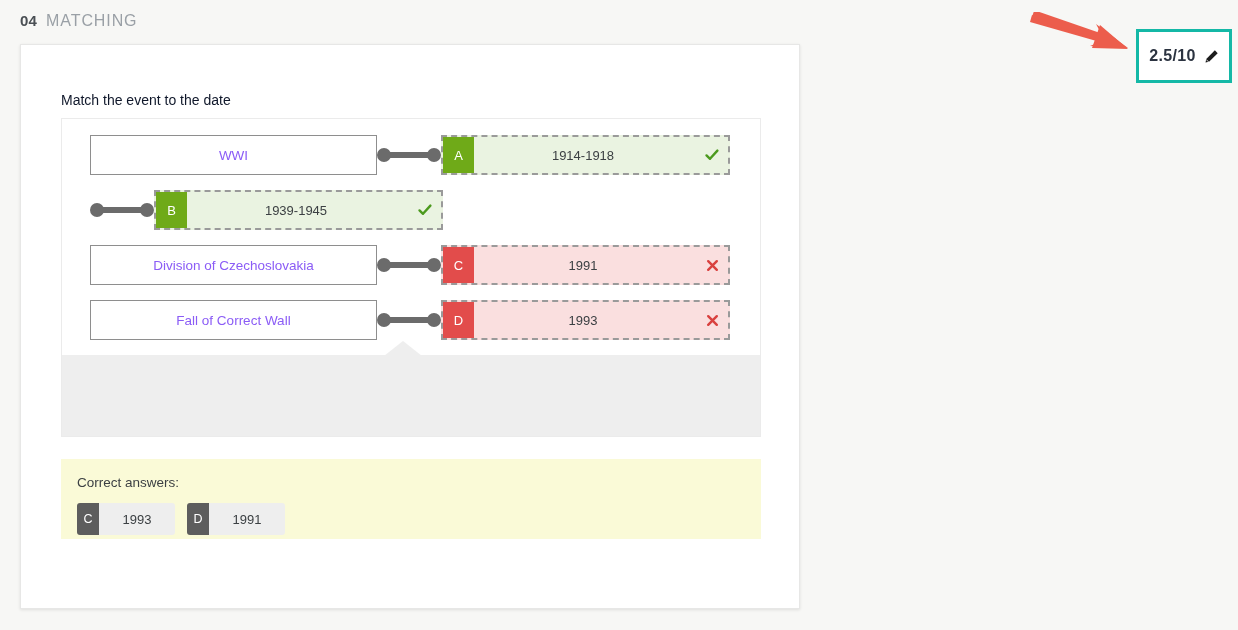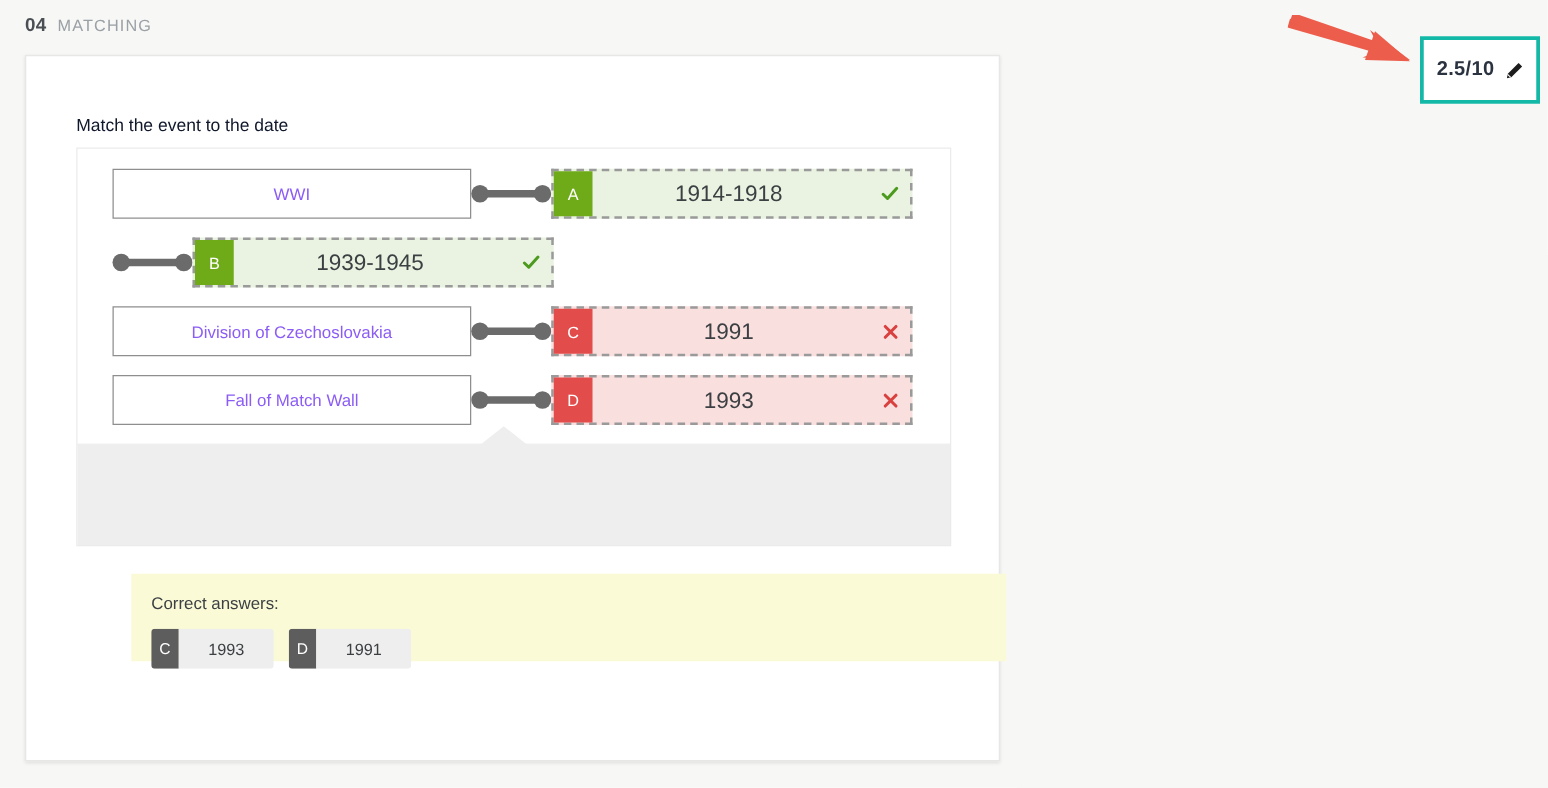"MATCHING" .qtype { font-size: 13px -> 16px }
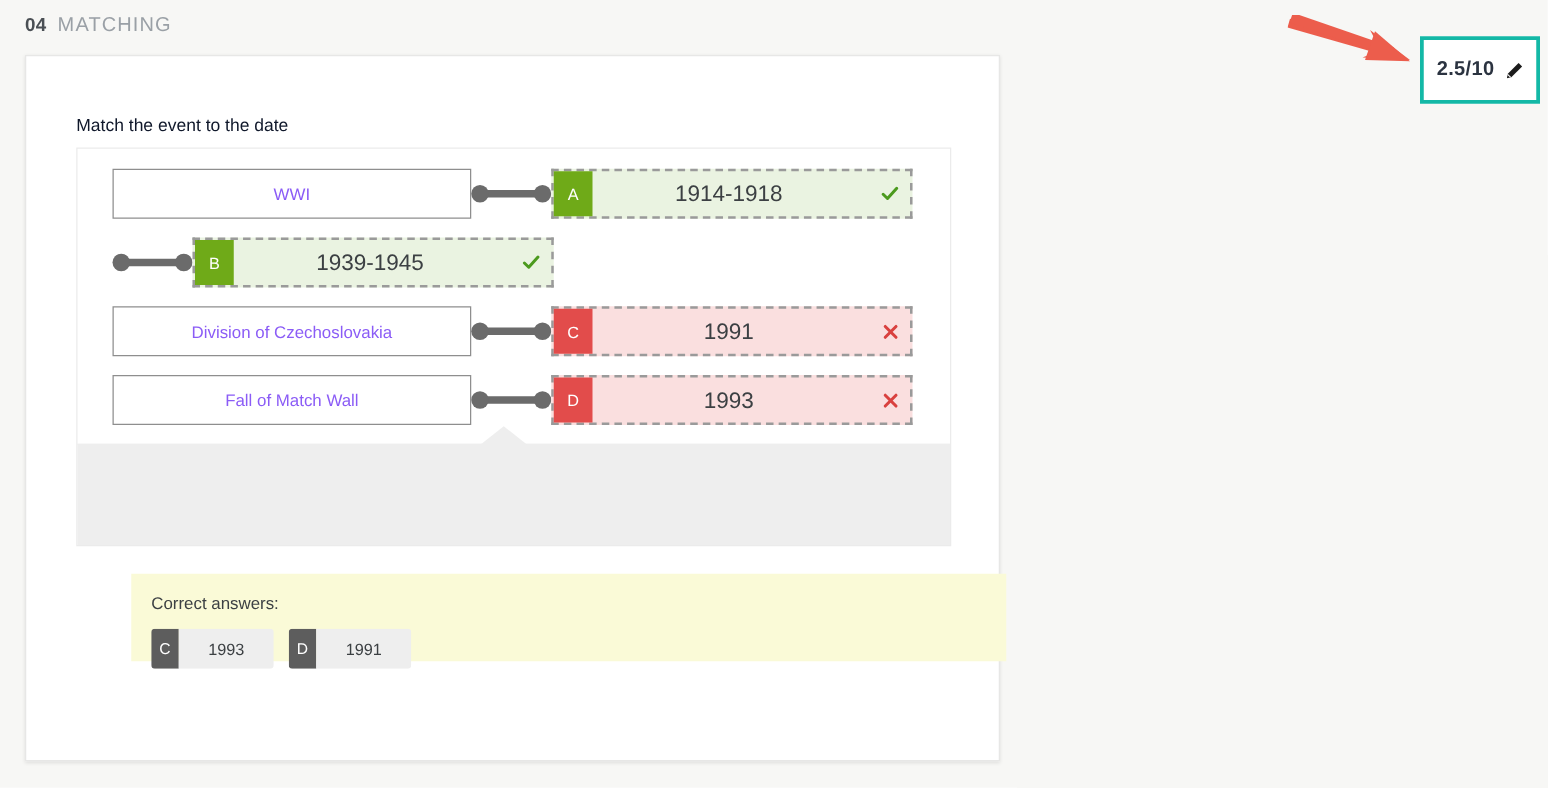"1914-1918" .answer-text { font-size: 18px -> 13px }
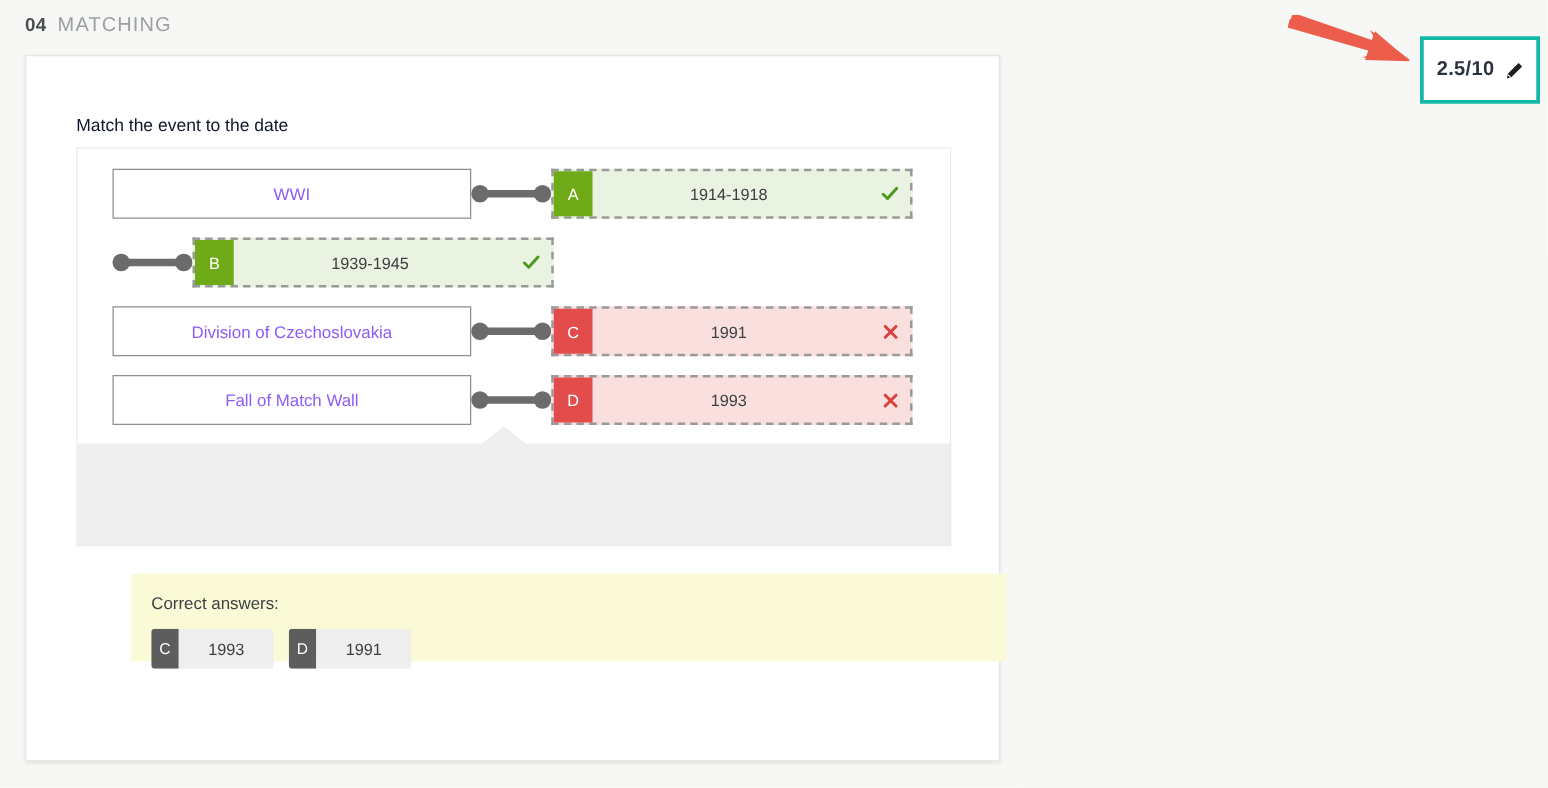"Fall of Match Wall" div.left-box { text: Match -> Correct }
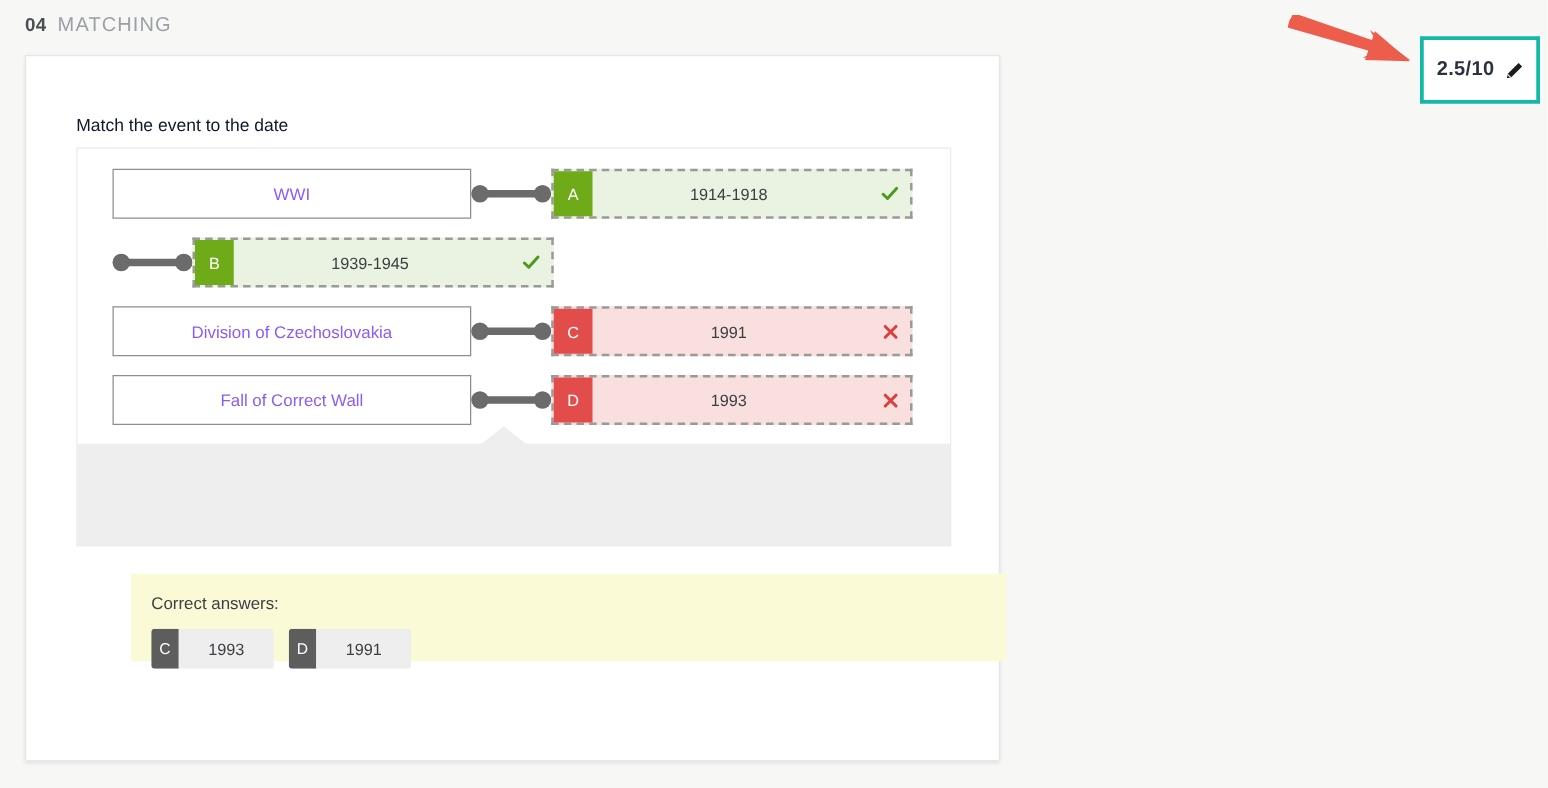"Correct answers:" .correct-box { height: 70px -> 80px; margin-left: 44px -> none }
